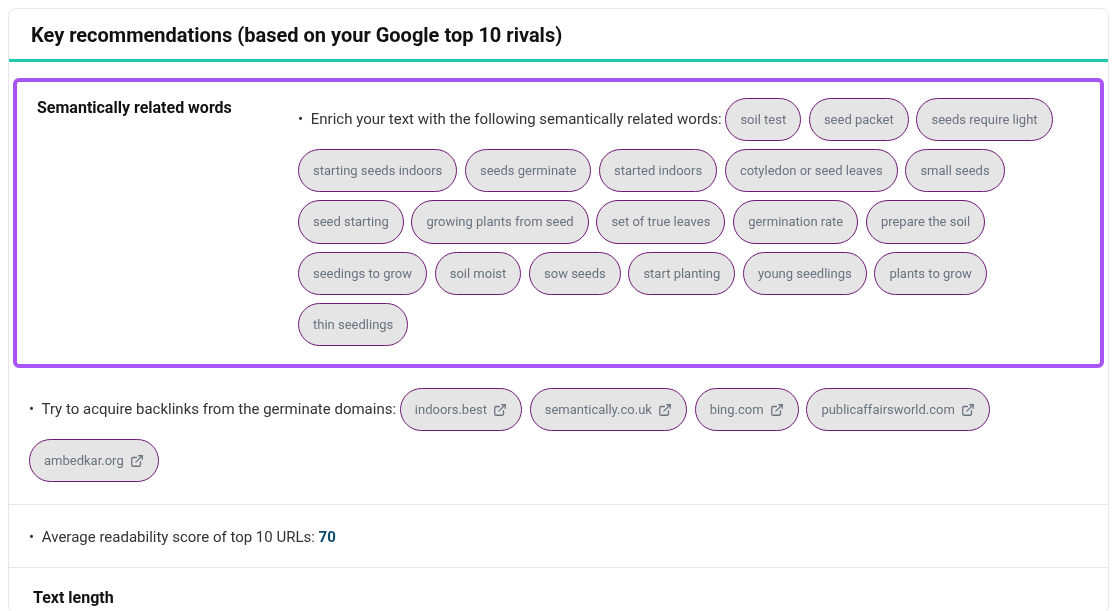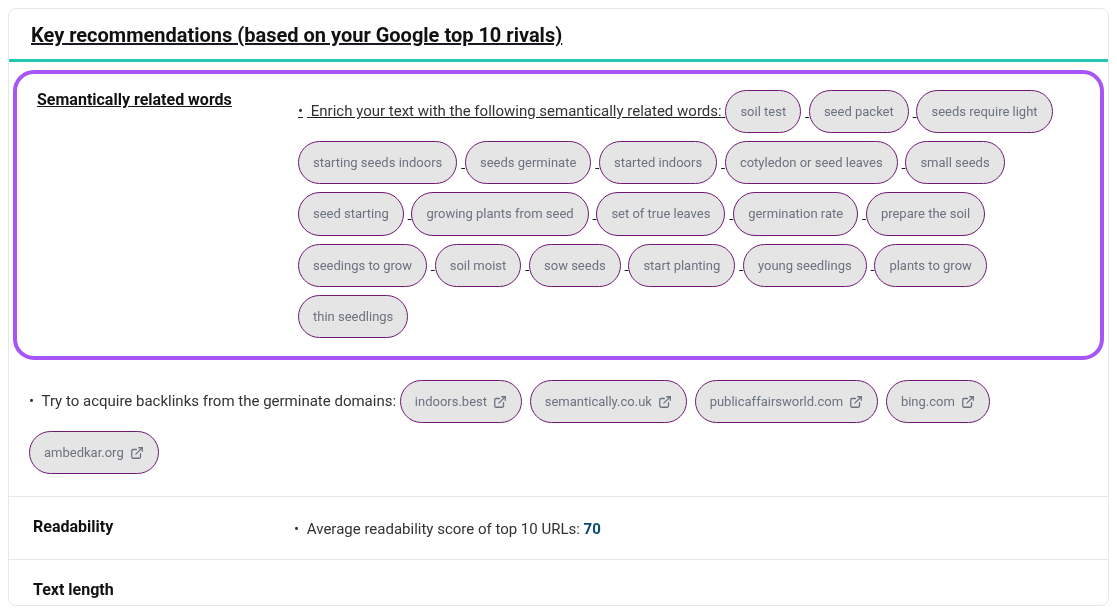"Key recommendations (based on your" .card-header { text-decoration: underline -> none }
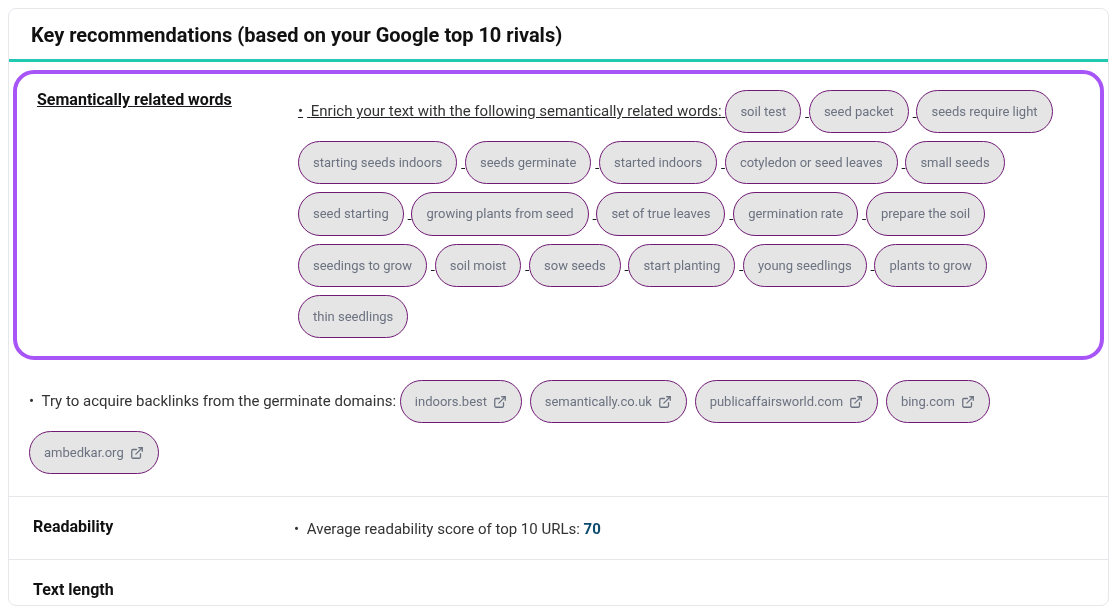"Semantically related words" .highlight-wrap { border-radius: 21px -> 6px; margin: 8px 4px 0 4px -> 16px 4px 0 4px; text-decoration: underline -> none }
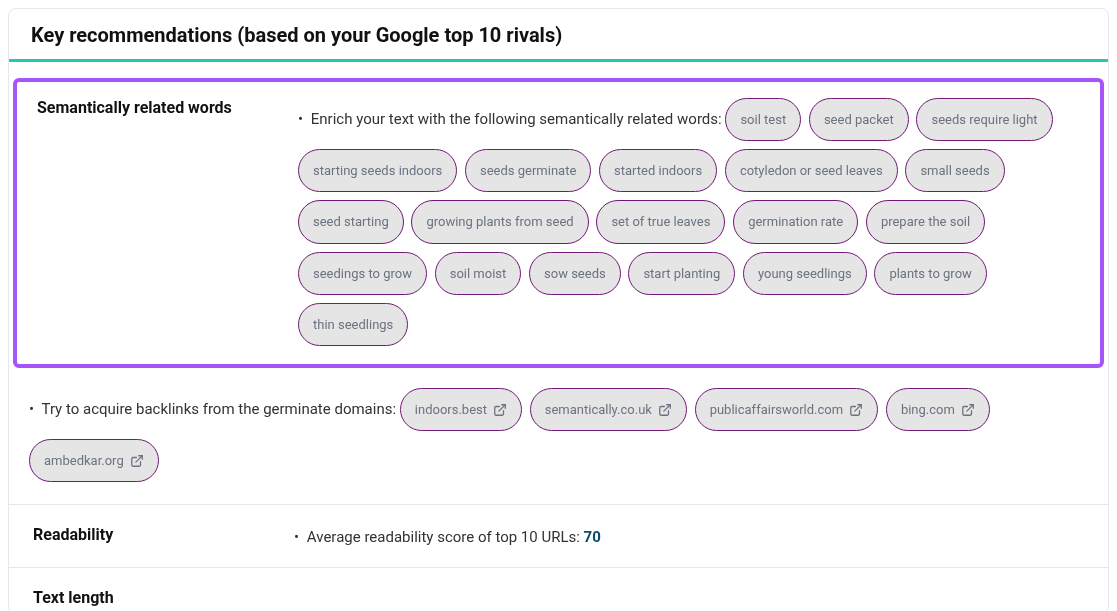"publicaffairsworld.com" span.chip { order: before "bing.com" -> after "bing.com" }
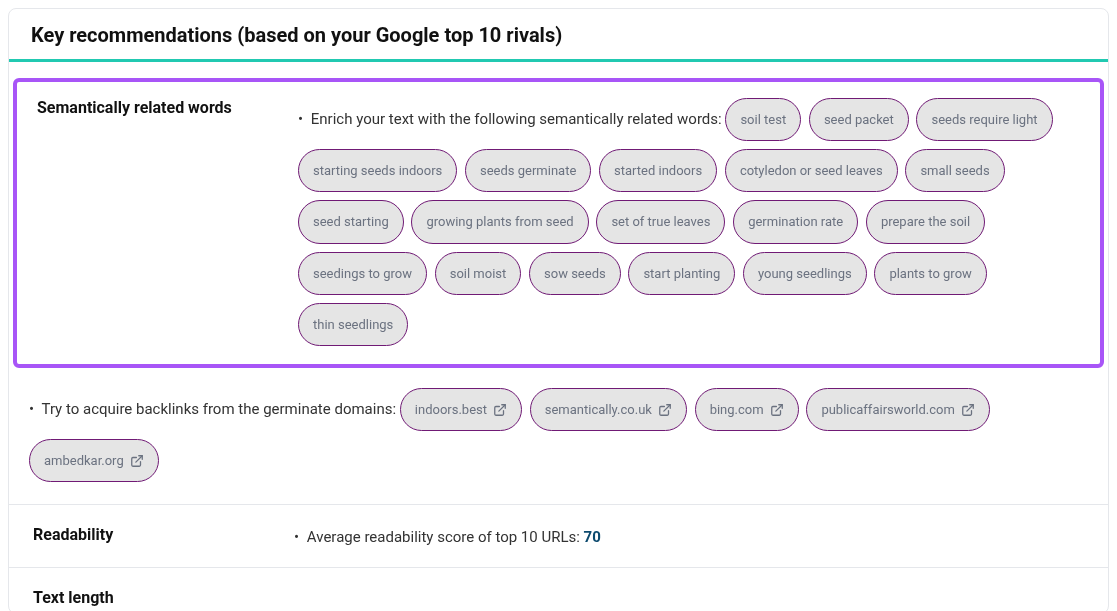"Readability" div.section-label { html: <div>Readability</div> -> none }
